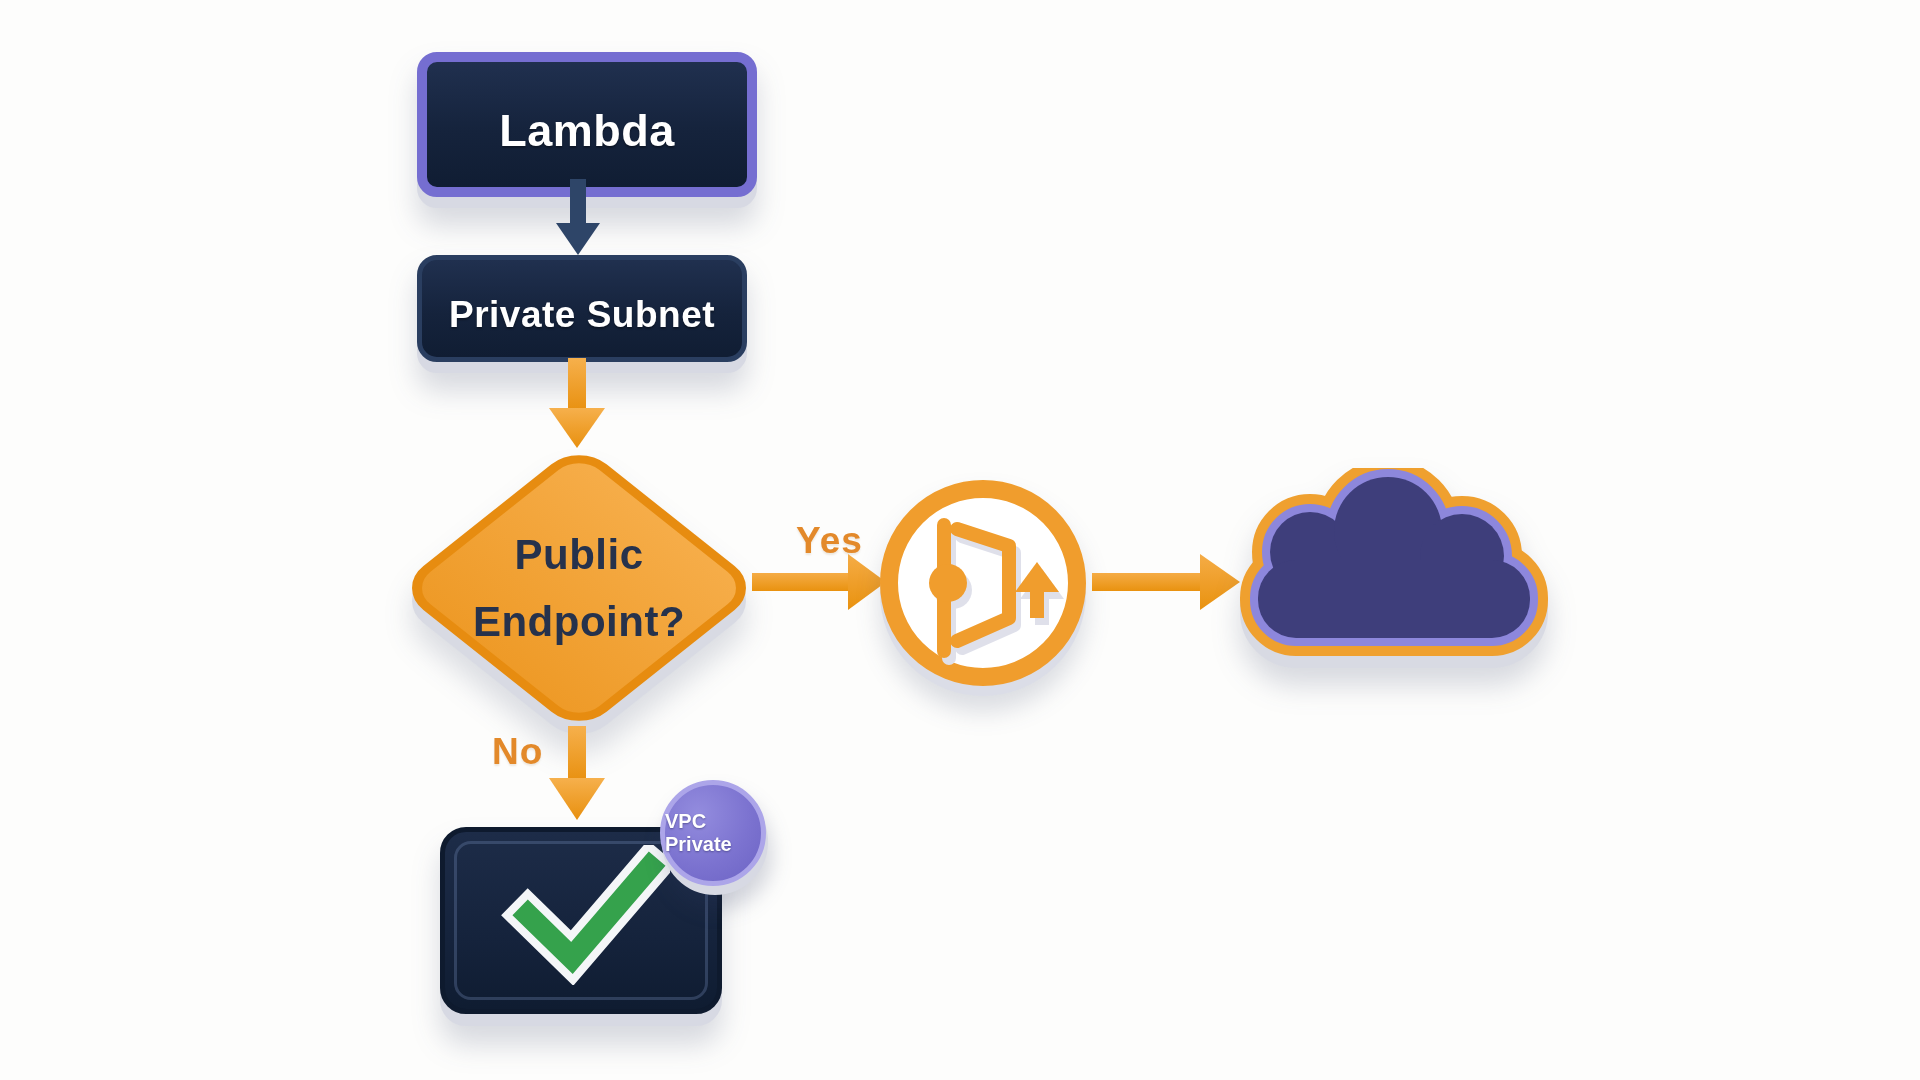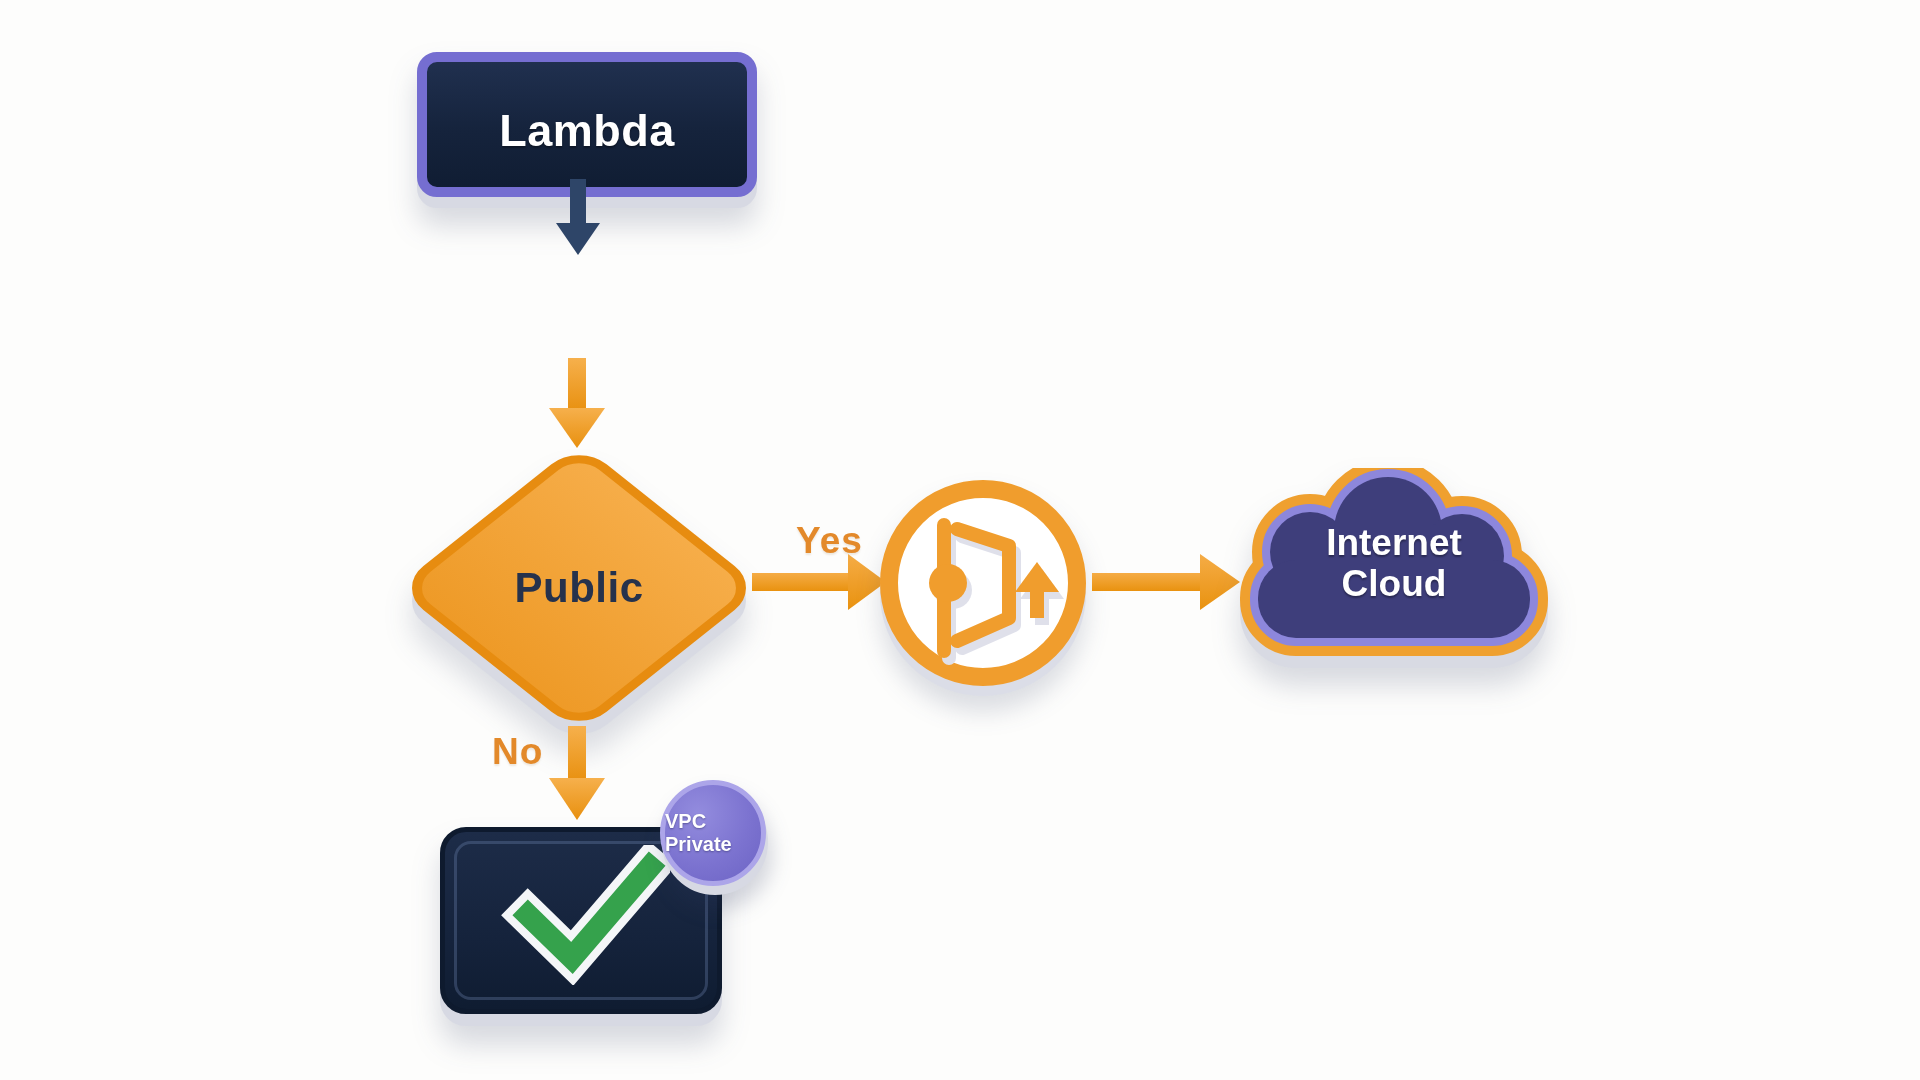"Private Subnet" div.proc-box { html: none -> <div> <span>Private Subnet</span> </div> }
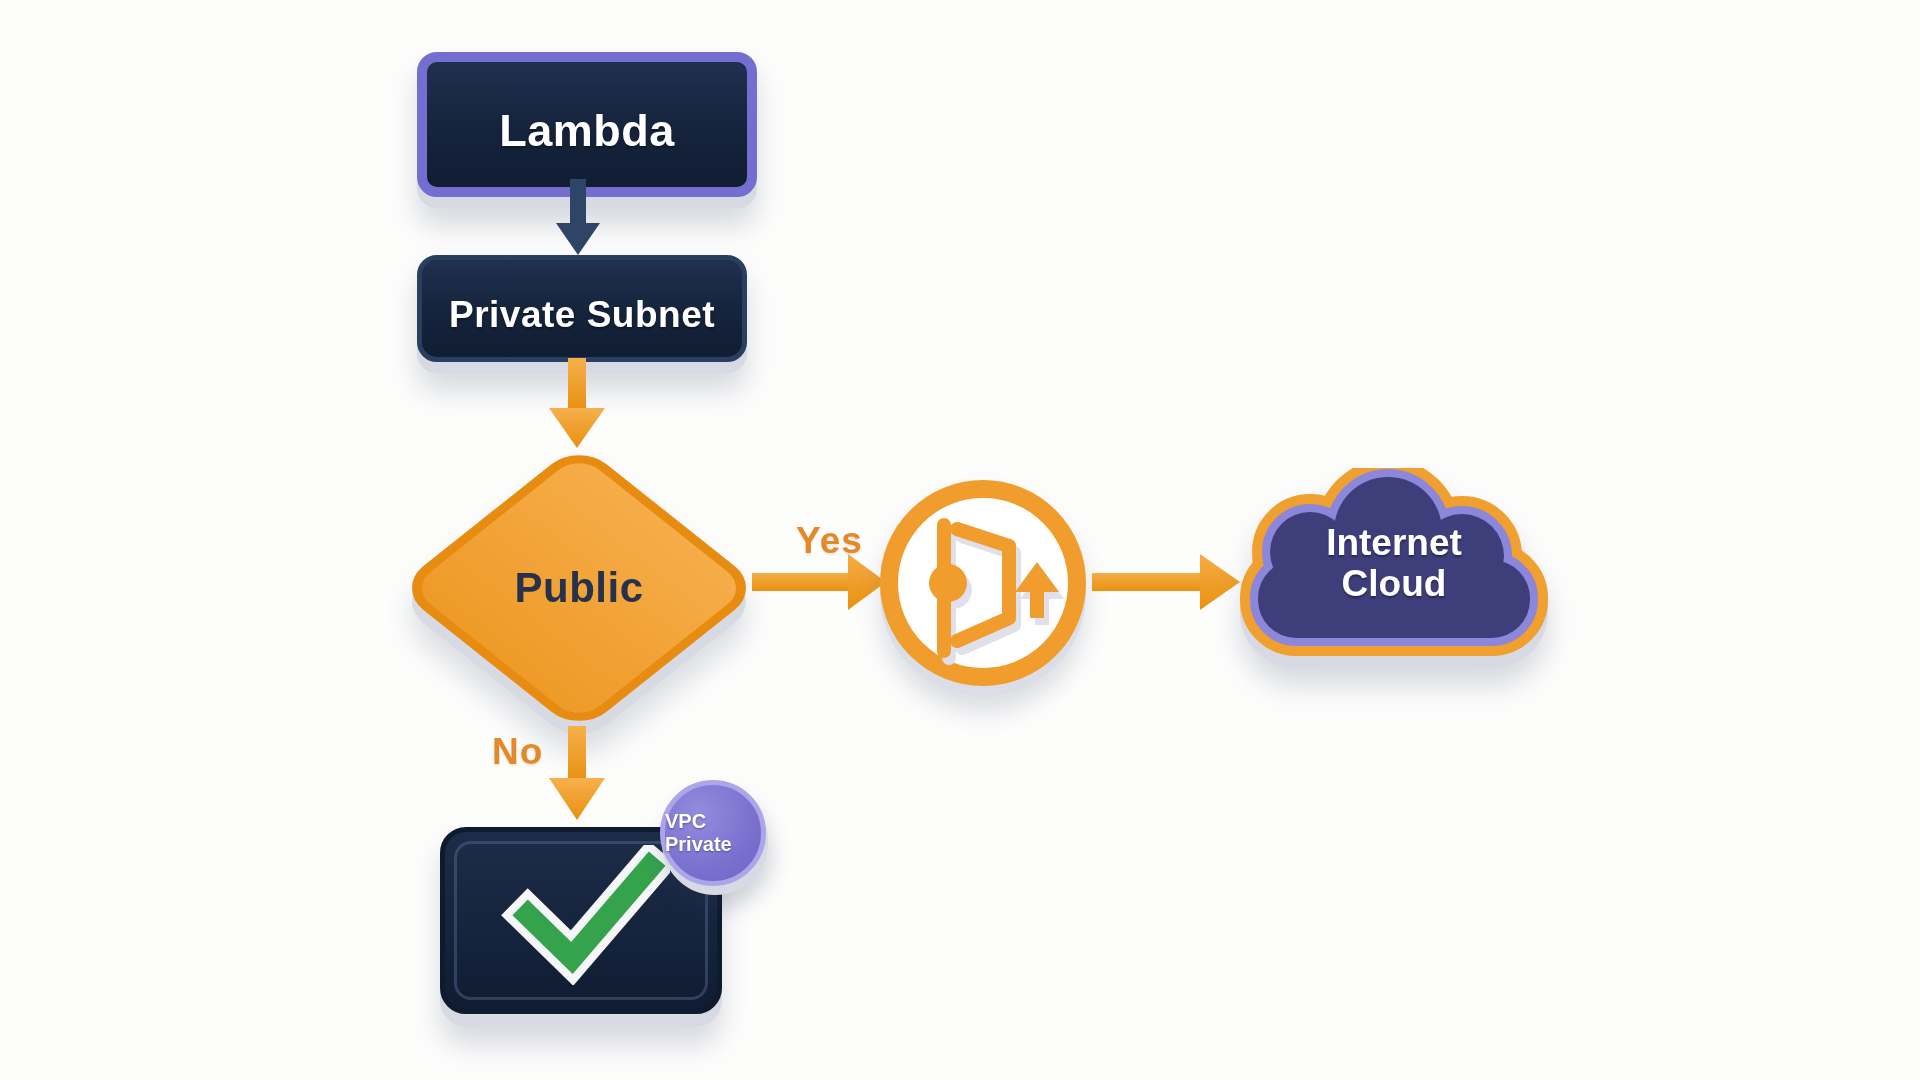"Internet" div.cloud-text { html: <div> <span>Internet</span> <span>Cloud</span> </div> -> none }
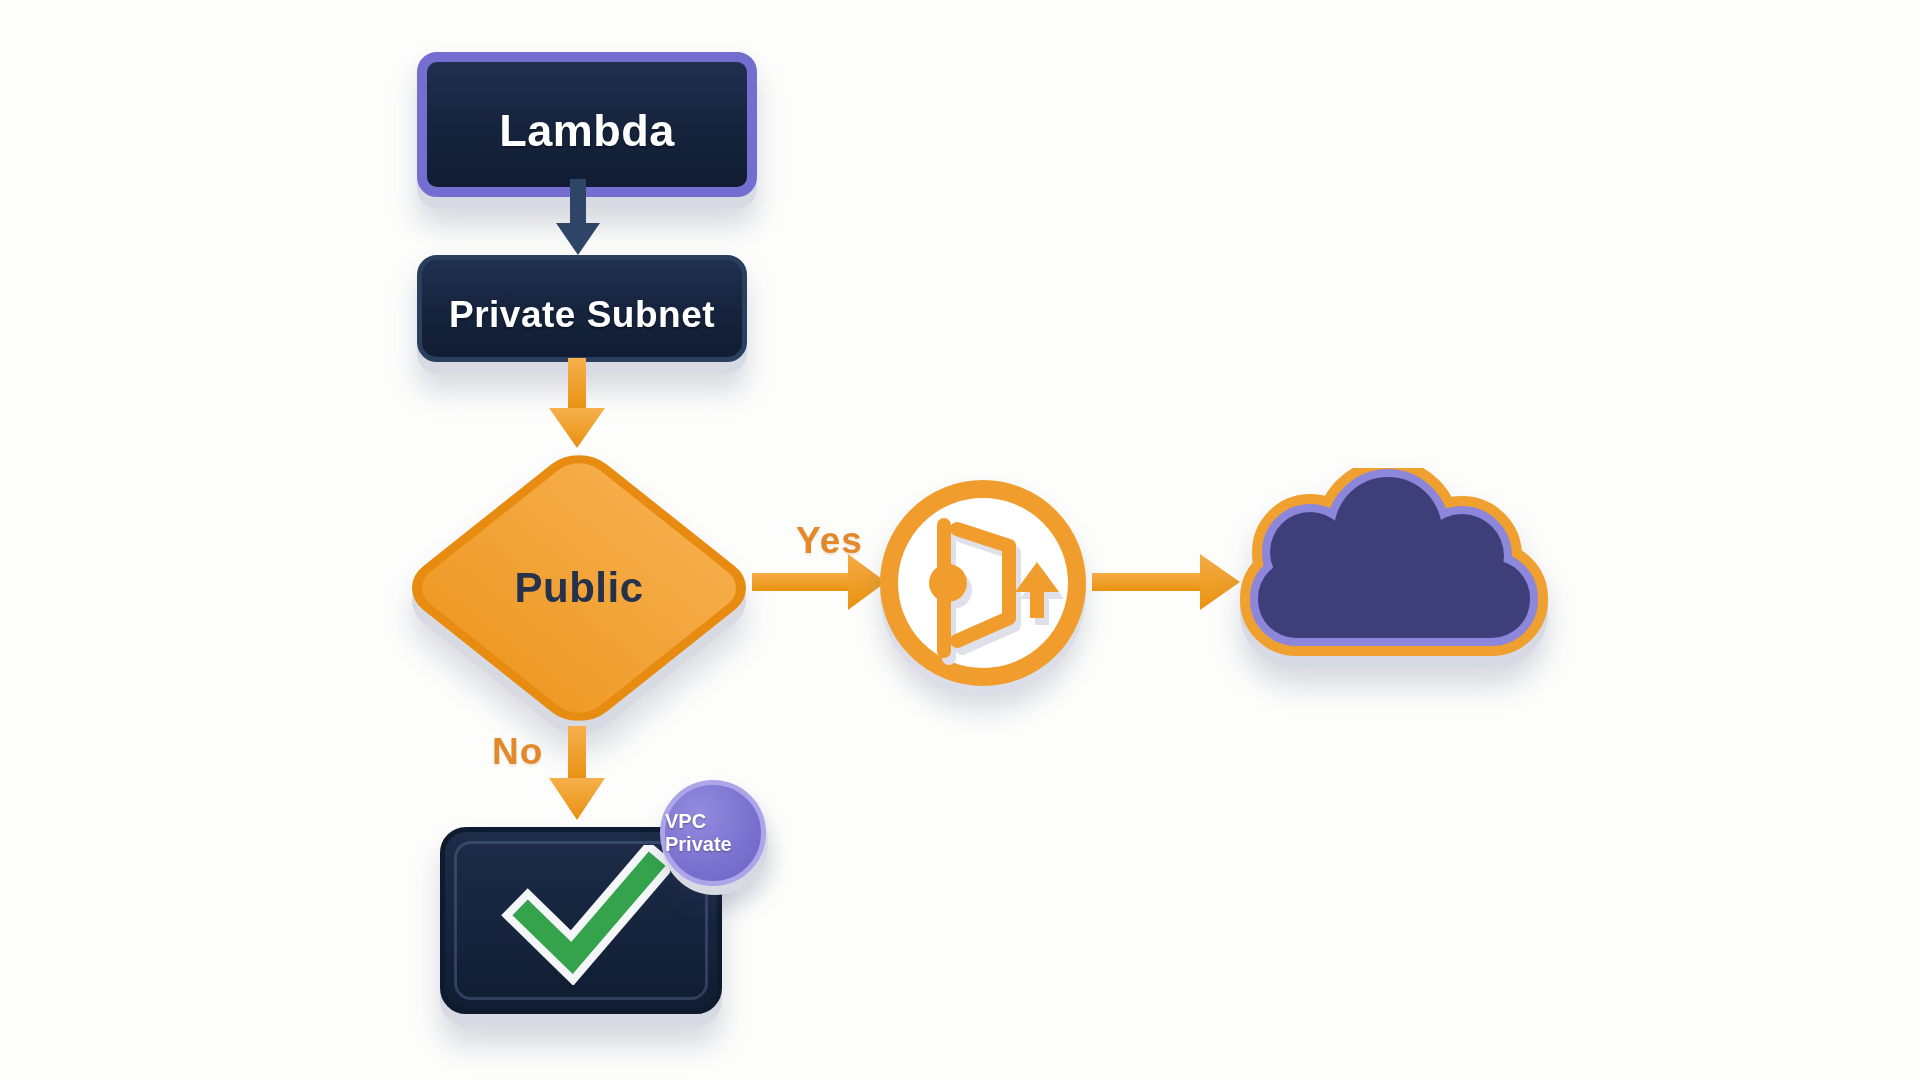"Endpoint?" span { html: none -> <span>Endpoint?</span> }
